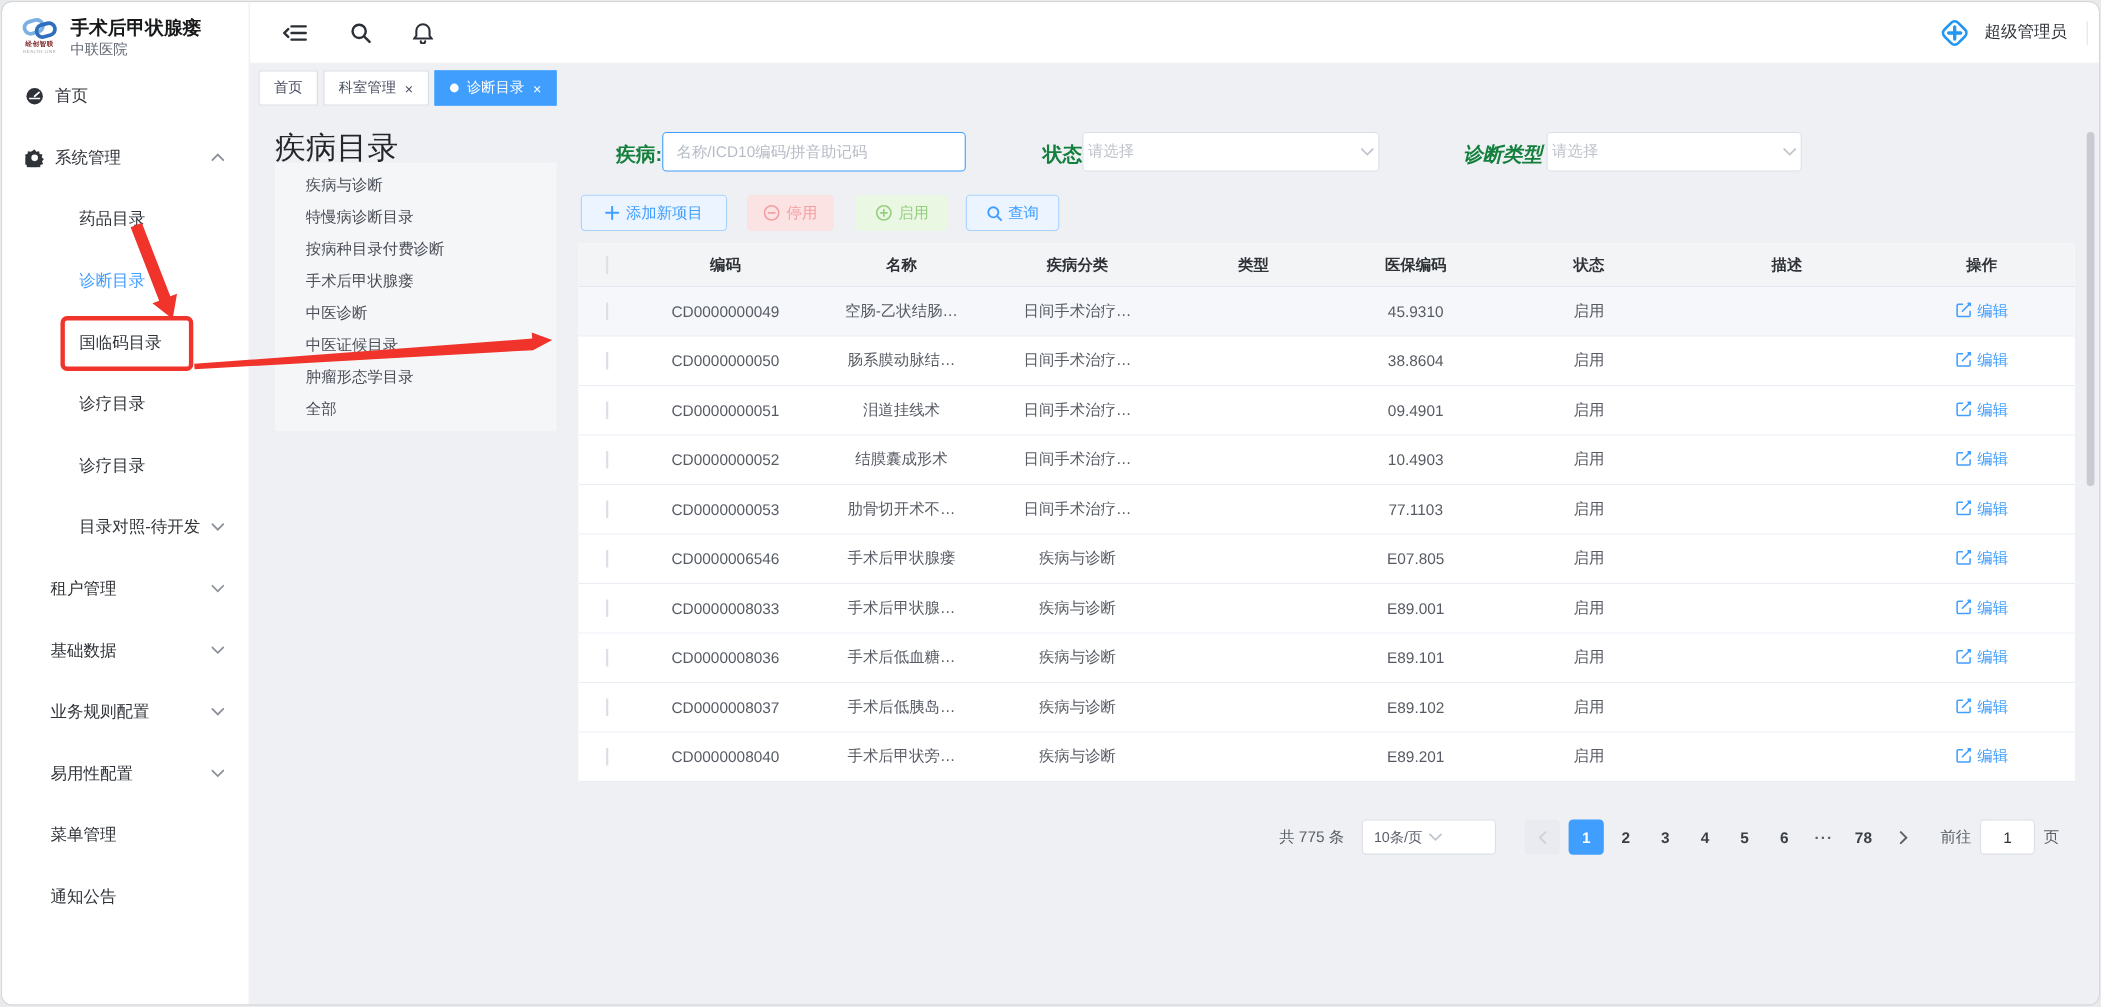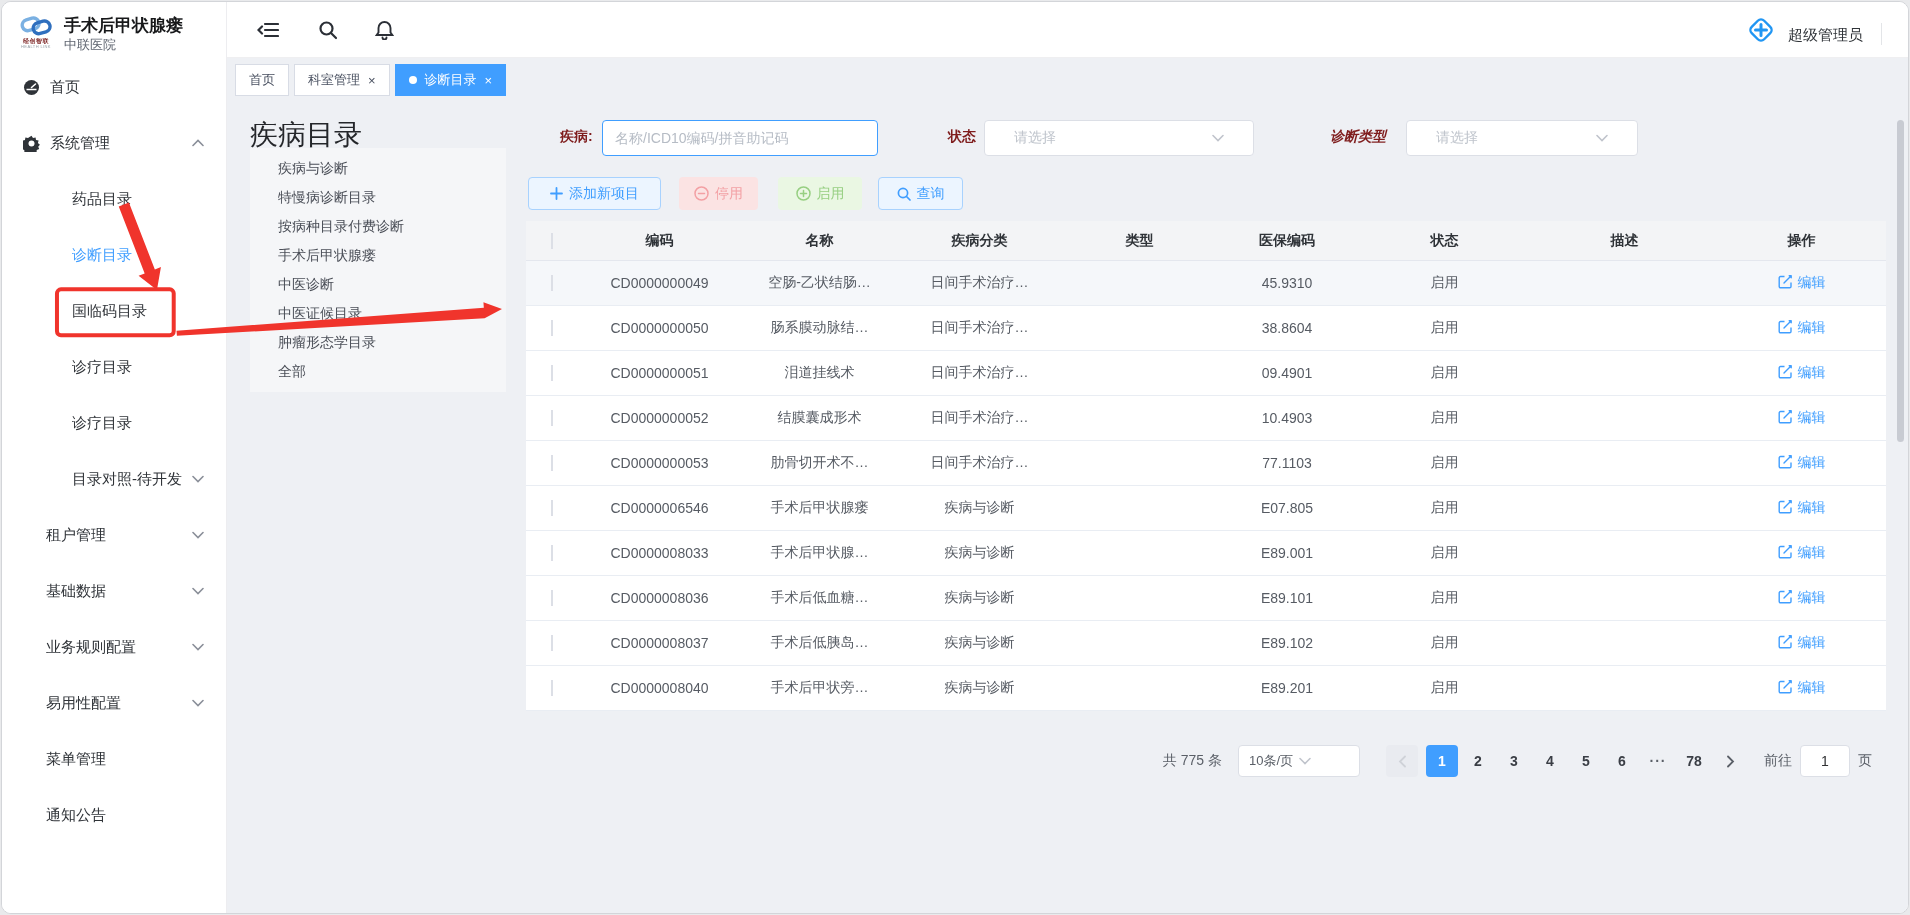"超级管理员" .user-box { align-items: flex-end -> center; margin-right: 26px -> 10px }
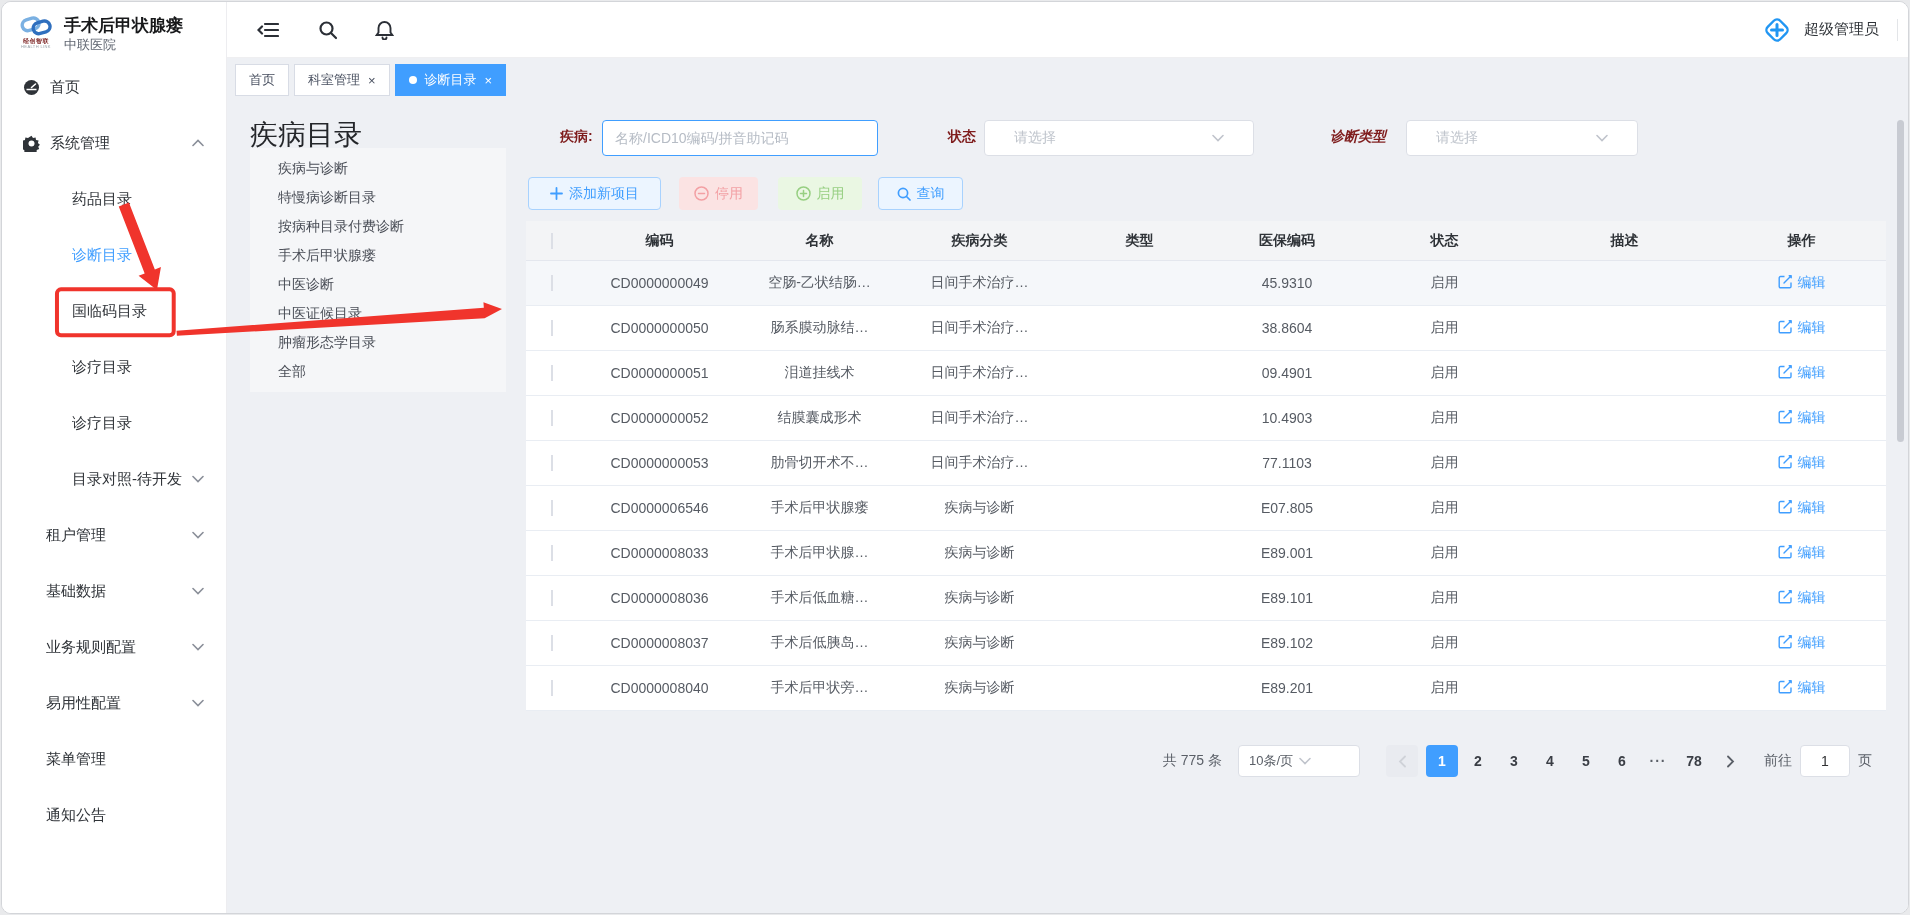"疾病:" .flt-label { color: #7f1d1d -> #15803d; font-size: 14px -> 18px }
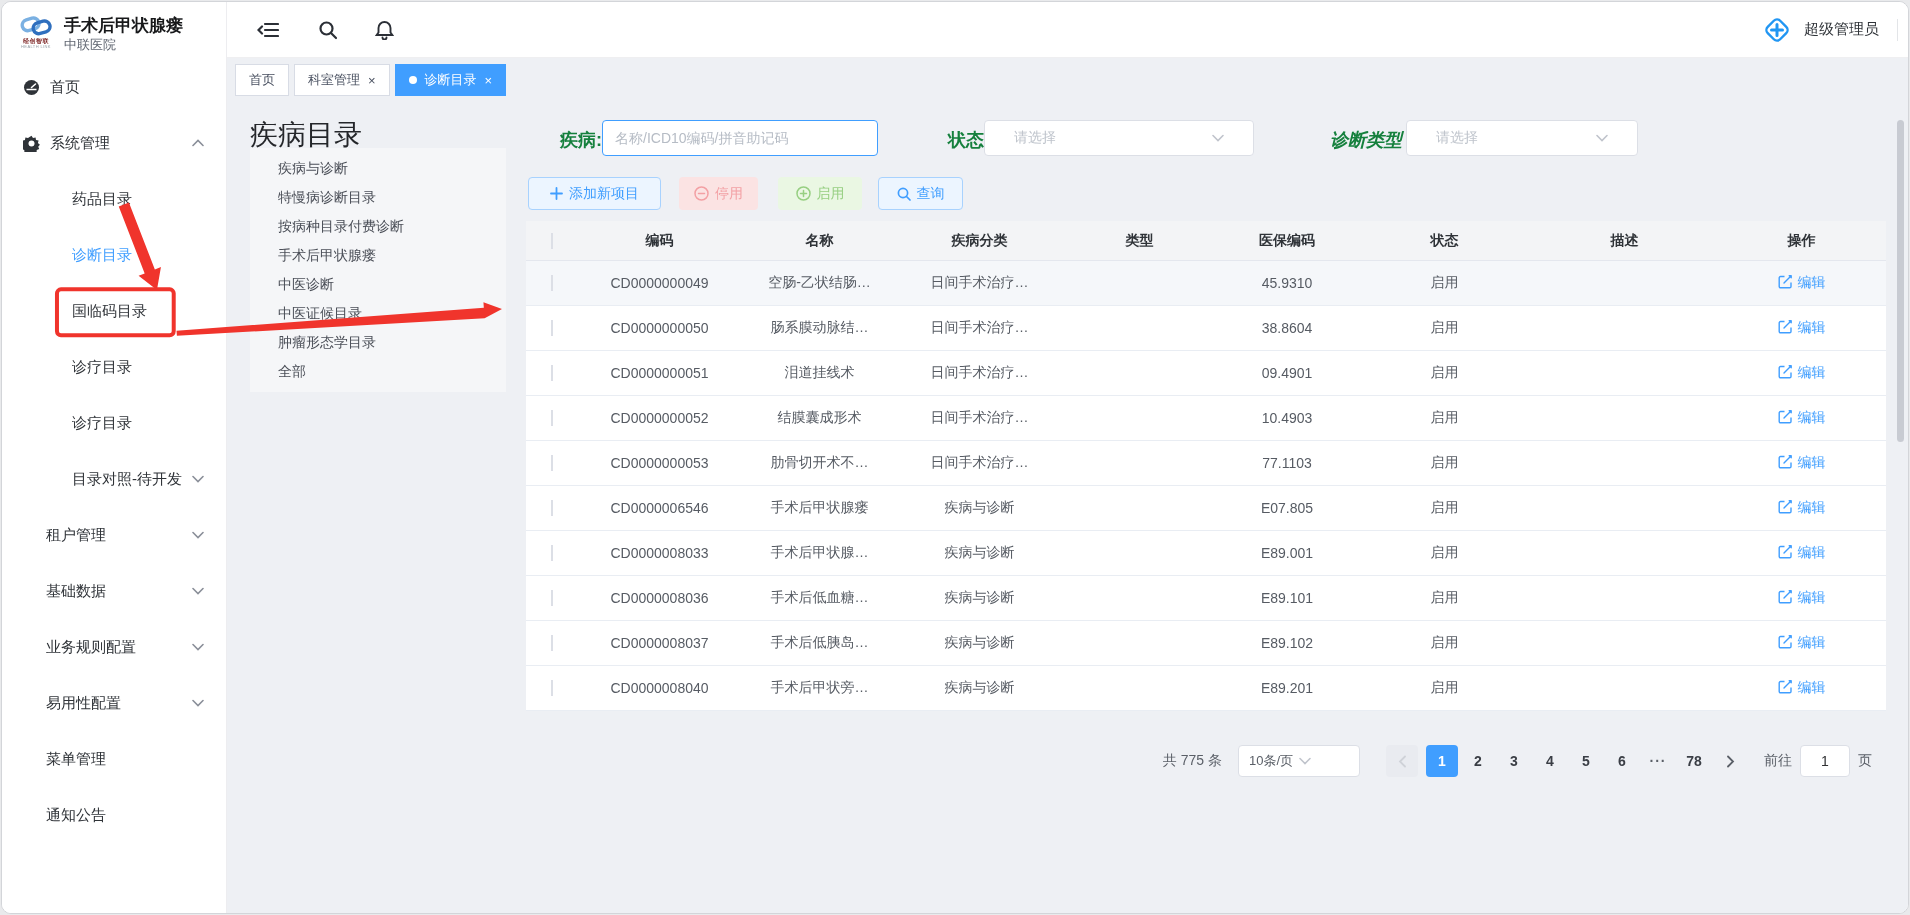"请选择" .flt-select { padding: 0 29px -> 0 4px }
